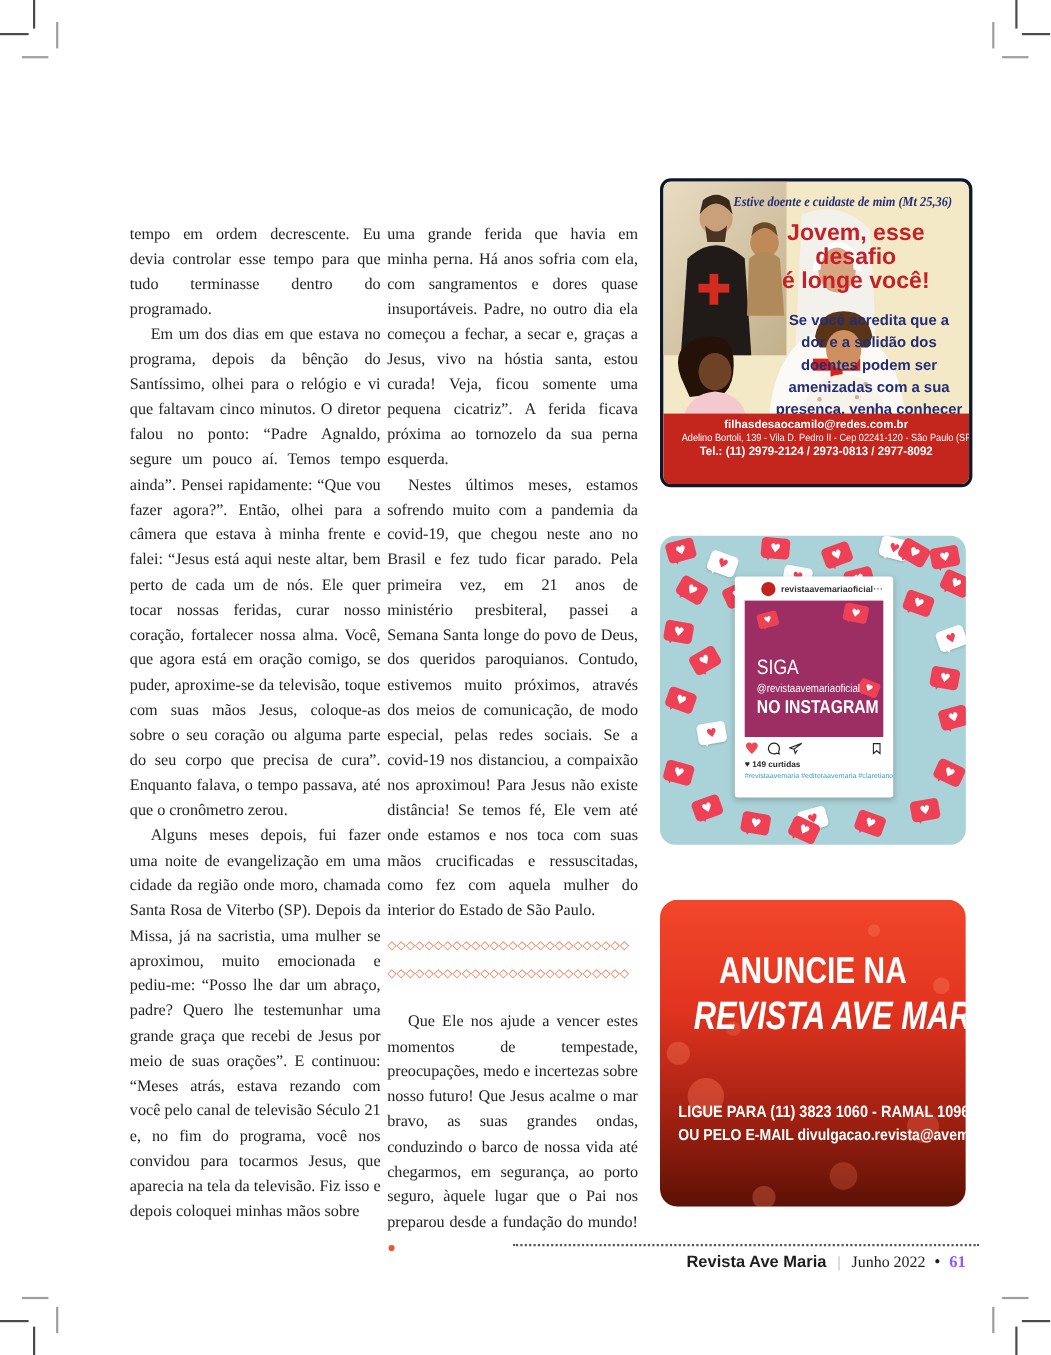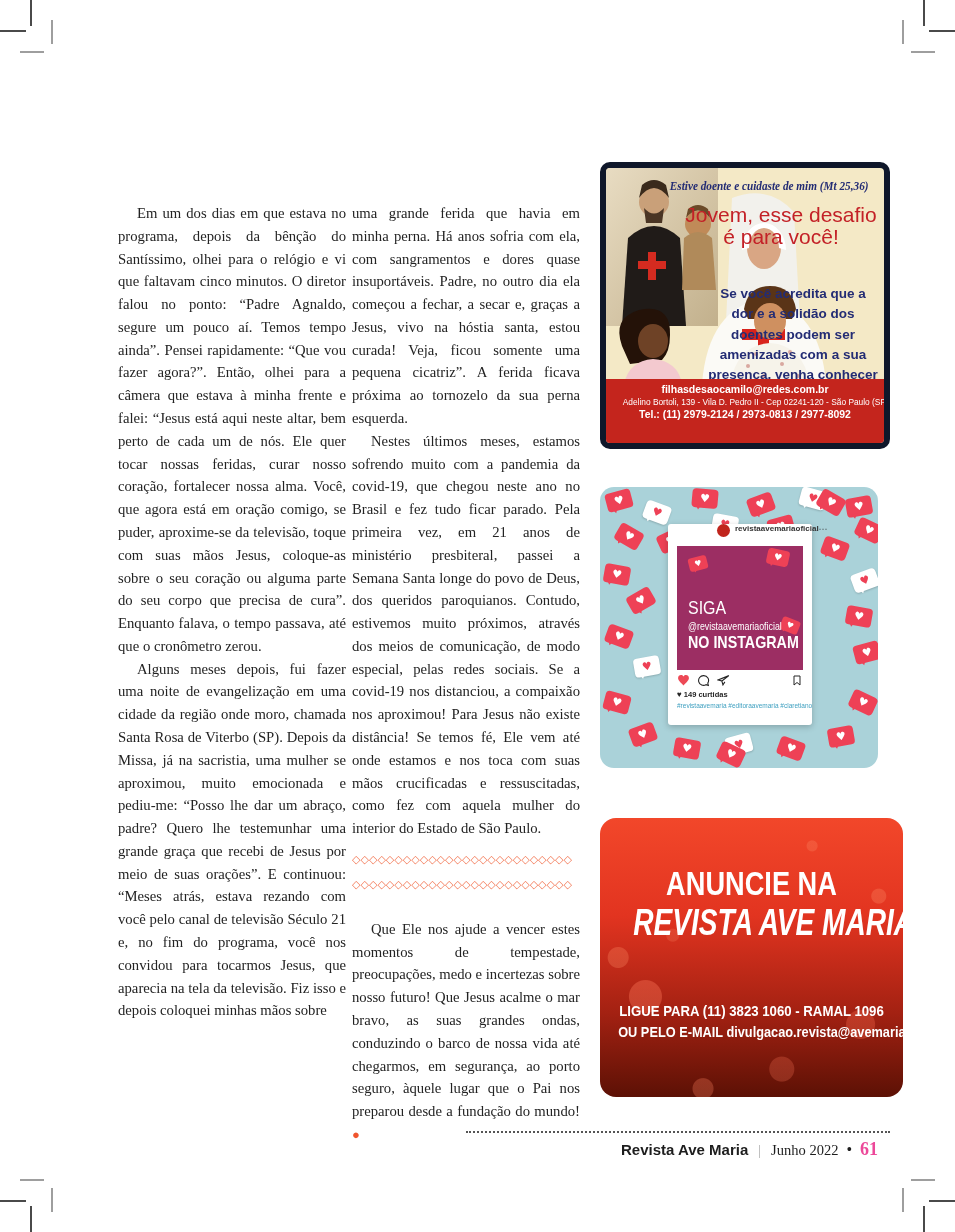"Estive doente e cuidaste de" .ad-camilo { border: 6px solid #0f172a -> 3px solid #0f172a }
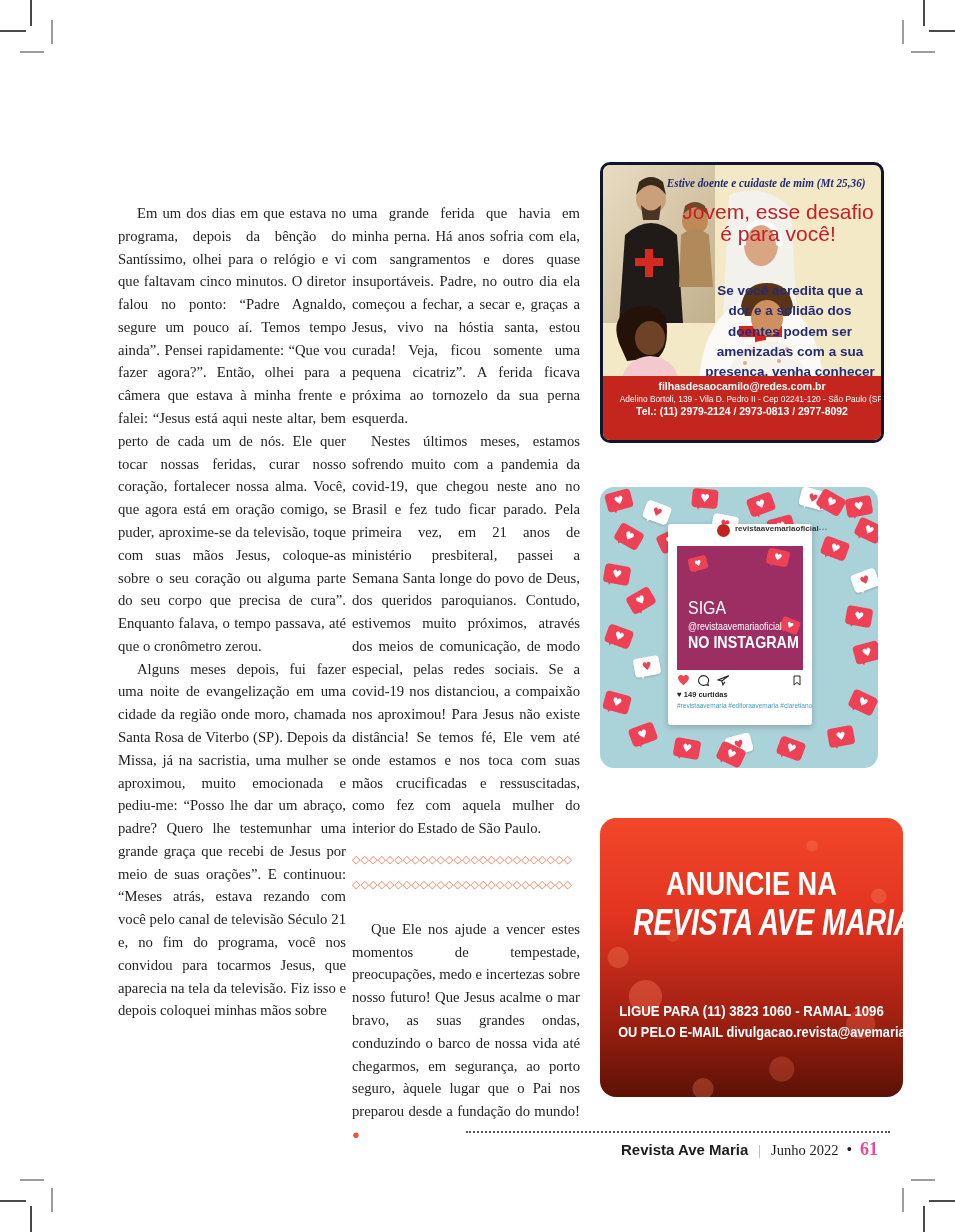"tempo em ordem decrescente. Eu" p { html: none -> <p>tempo em ordem decrescente. Eu devia controlar esse tempo para que tudo terminasse dentro do programado.</p> }
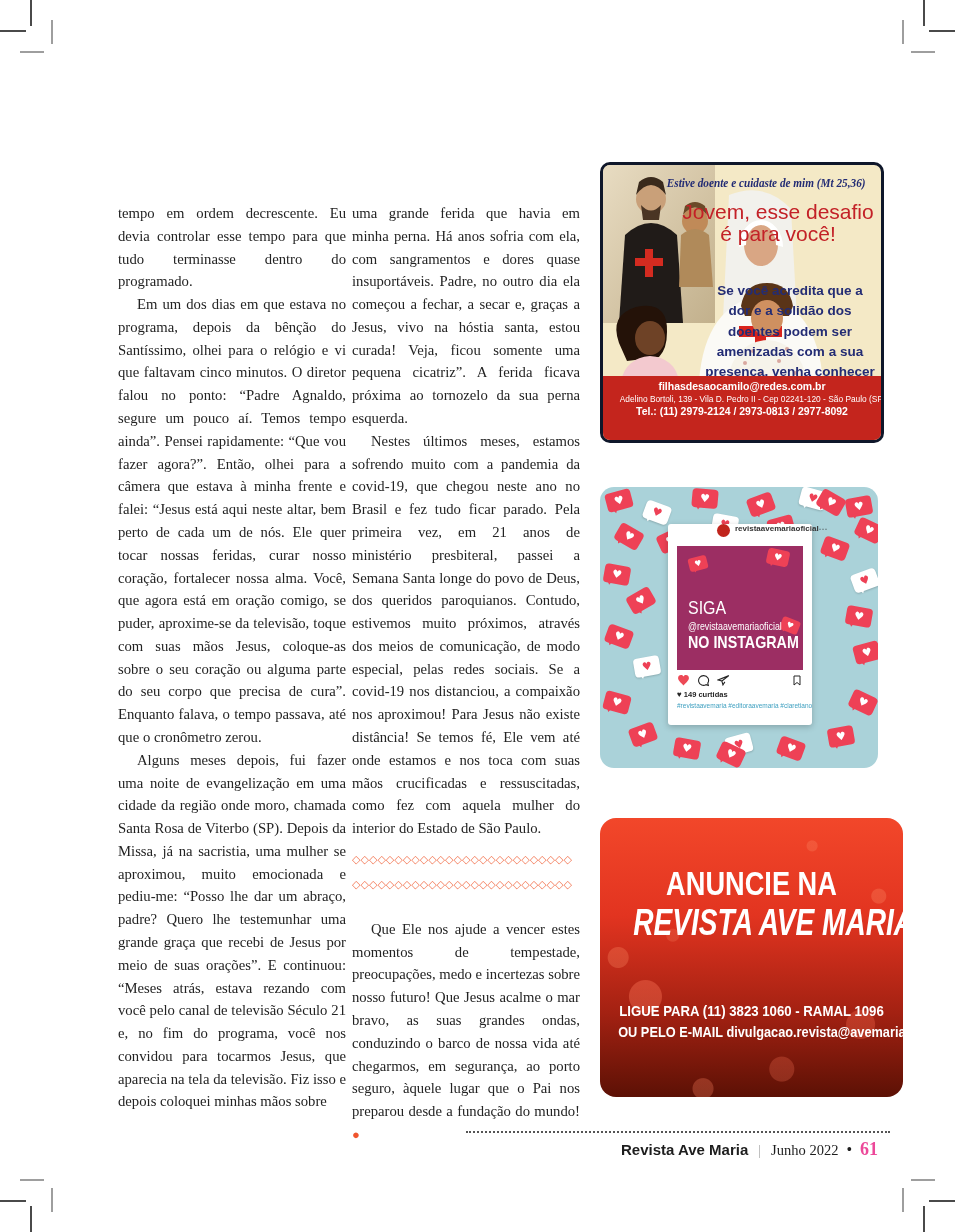"Jovem, esse desafio" .headline { font-weight: normal -> bold }
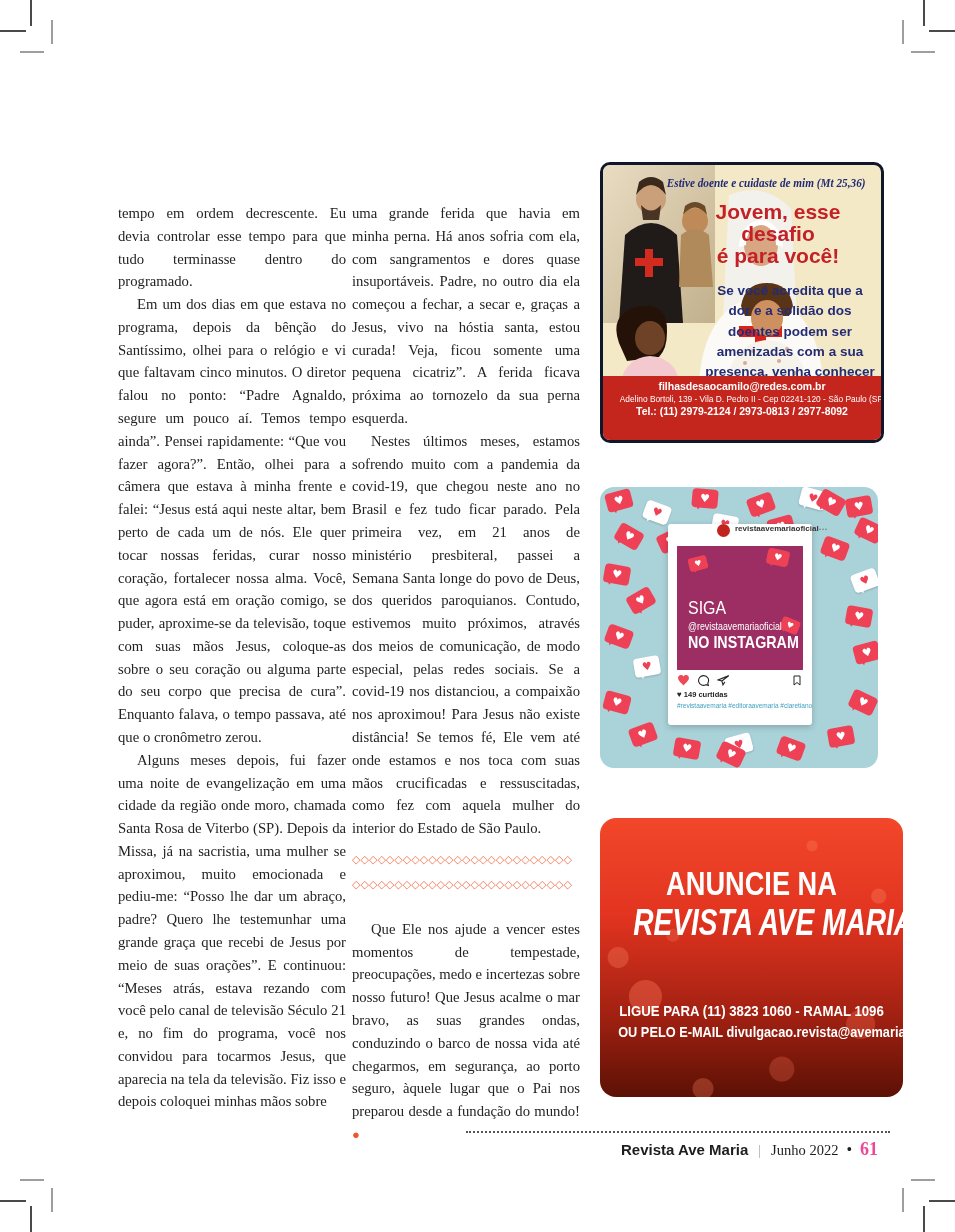"é para você!" span { text: para -> longe }
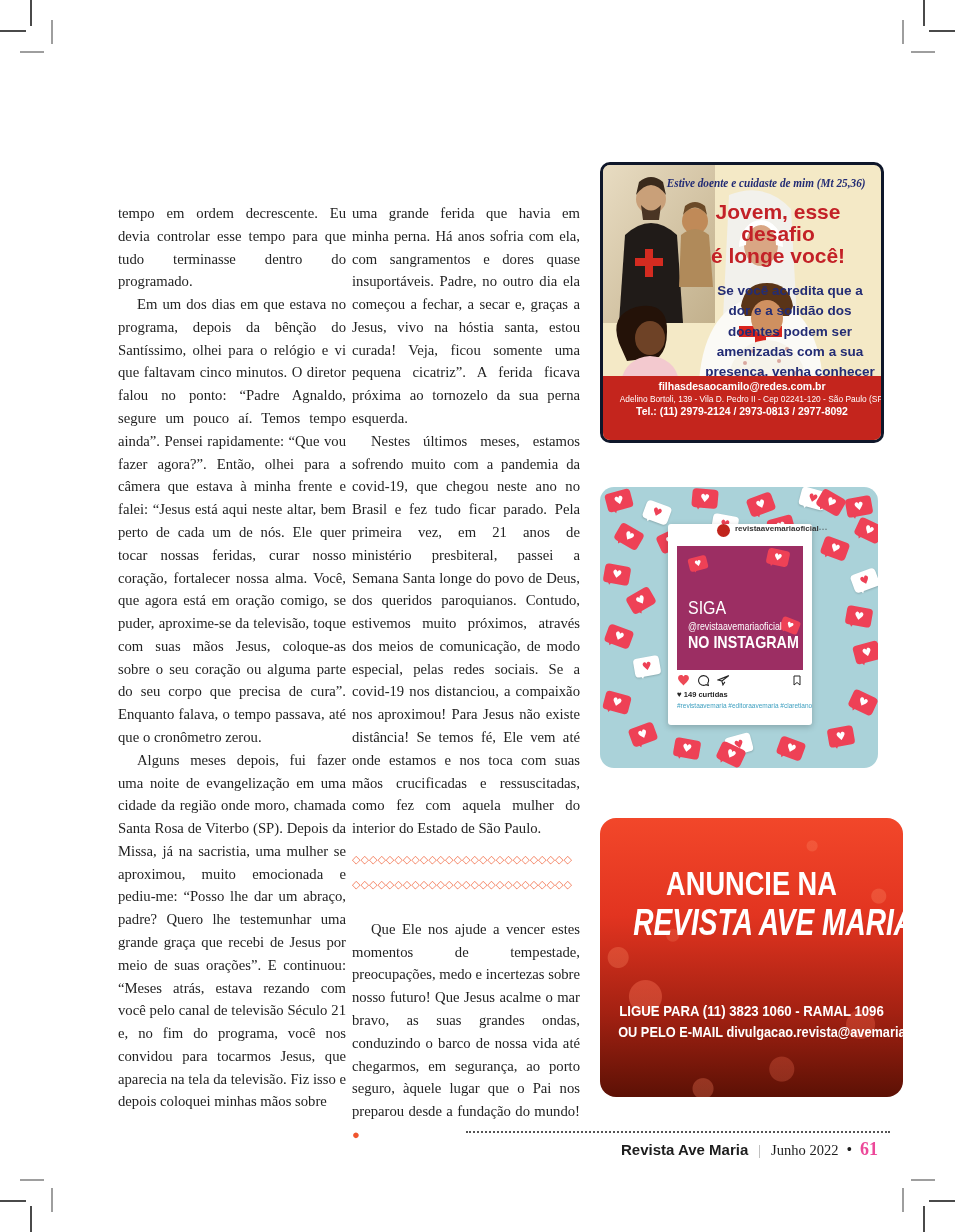"revistaavemariaoficial" .ig-header { align-items: flex-start -> center; margin-left: 44px -> none; padding: 0 5px -> 0 24px }
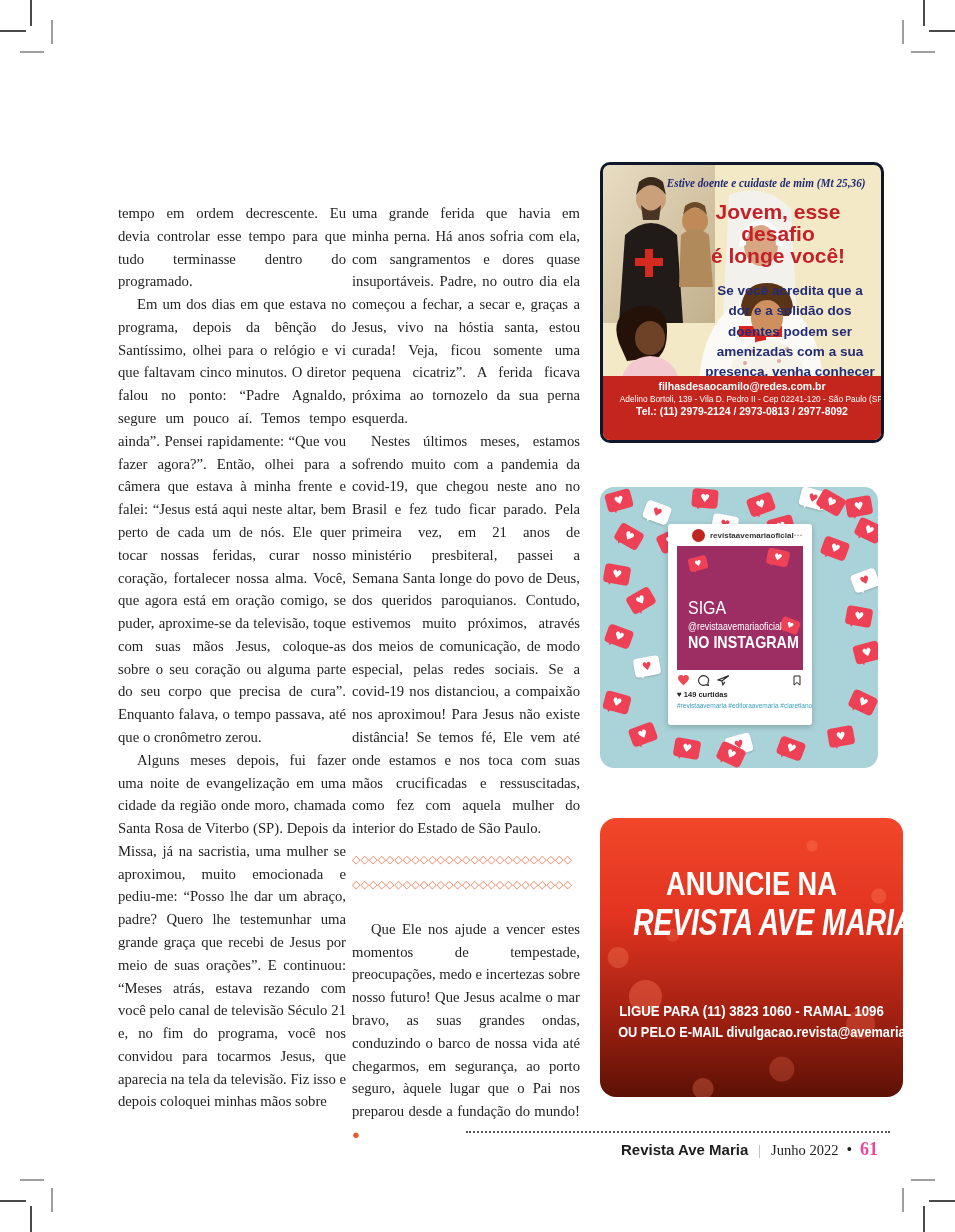"ANUNCIE NA" .ad-anuncie { padding-left: 25px -> none }
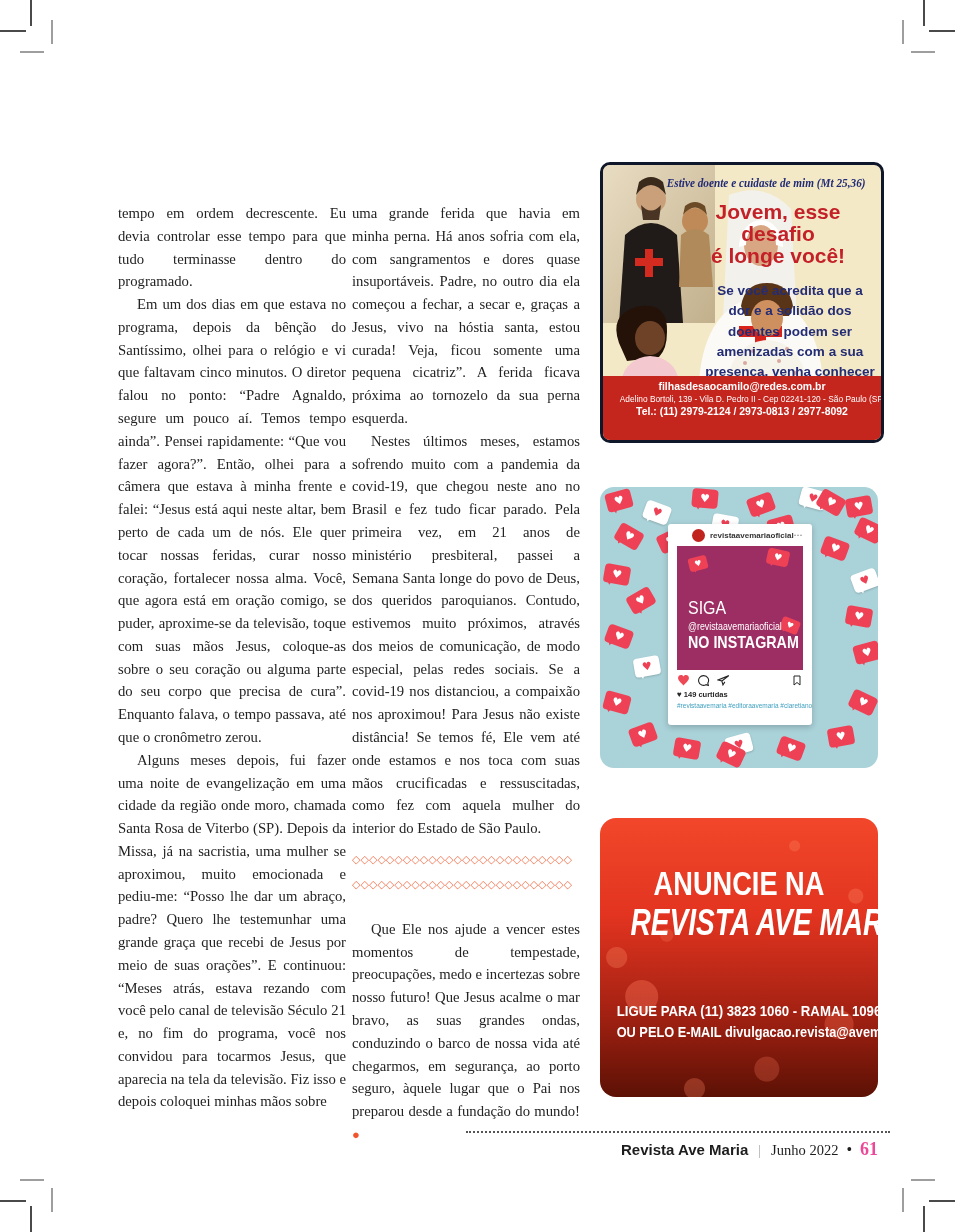"61" .f-page { color: #ec4899 -> #8b5cf6; font-size: 18px -> 15px }
